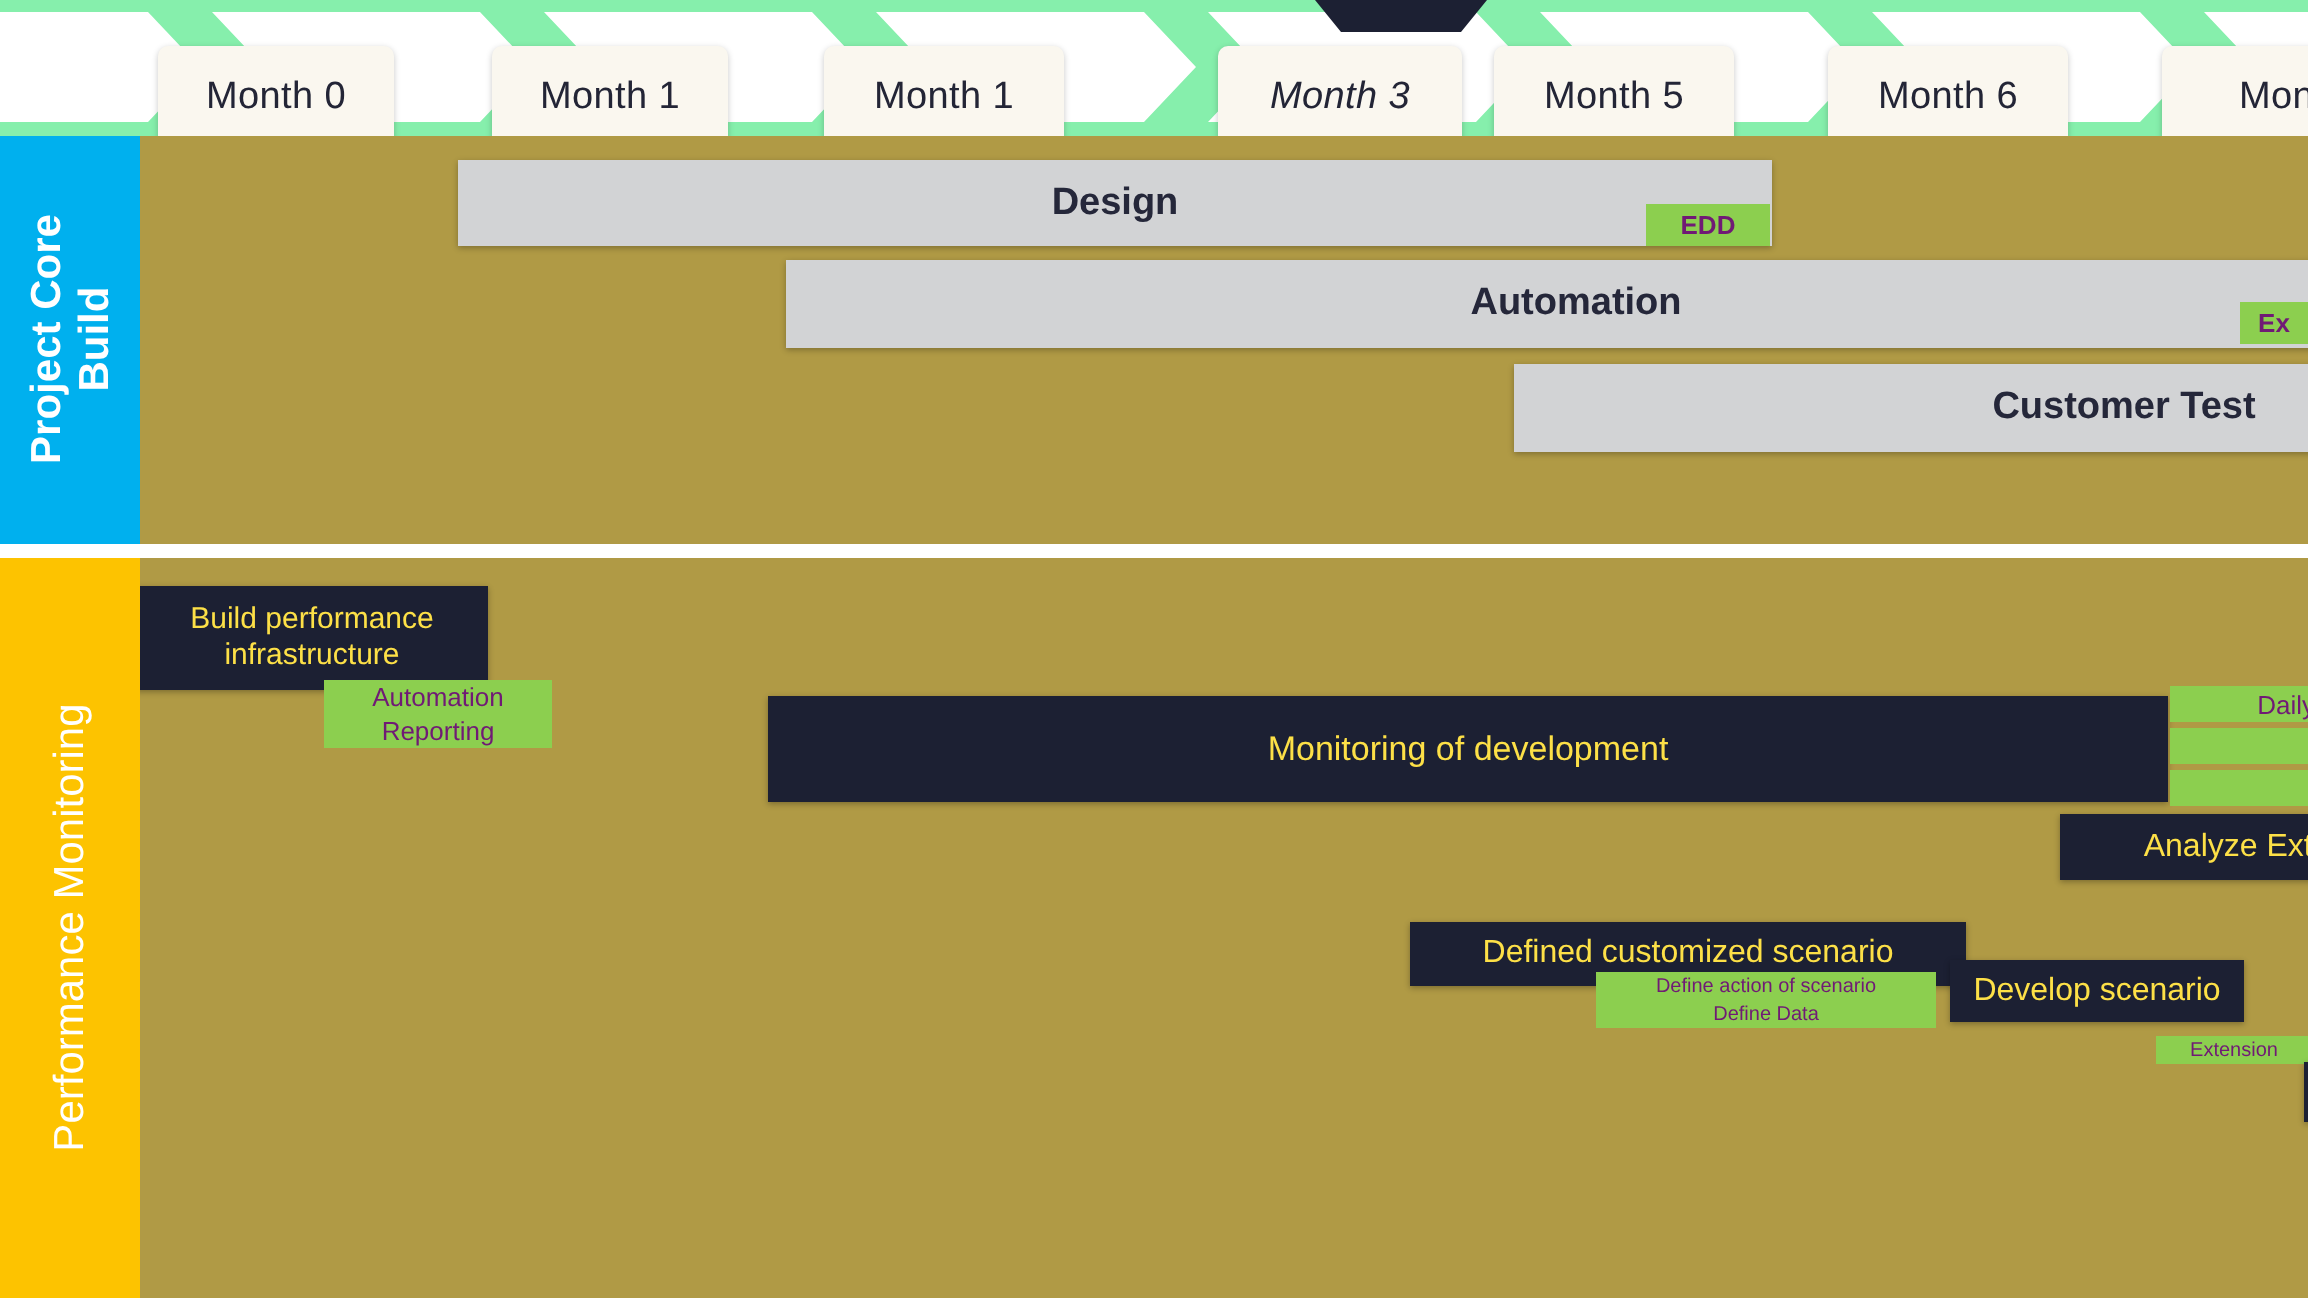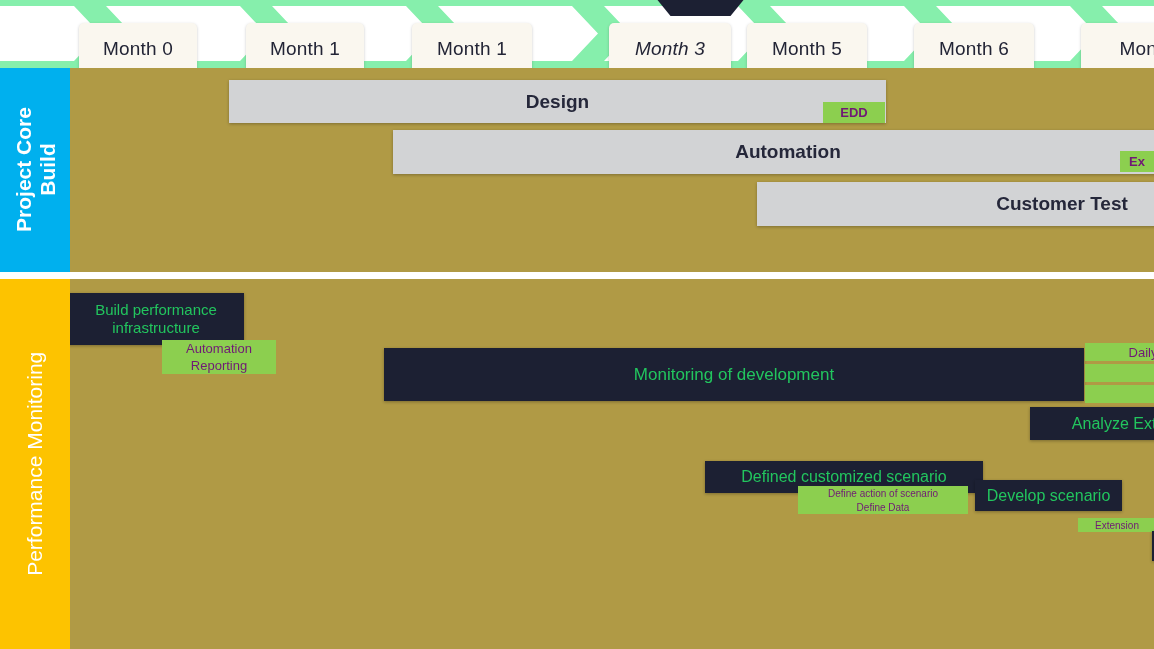"Build performance infrastructure" .bar-dark { color: #22c55e -> #fde047 }
